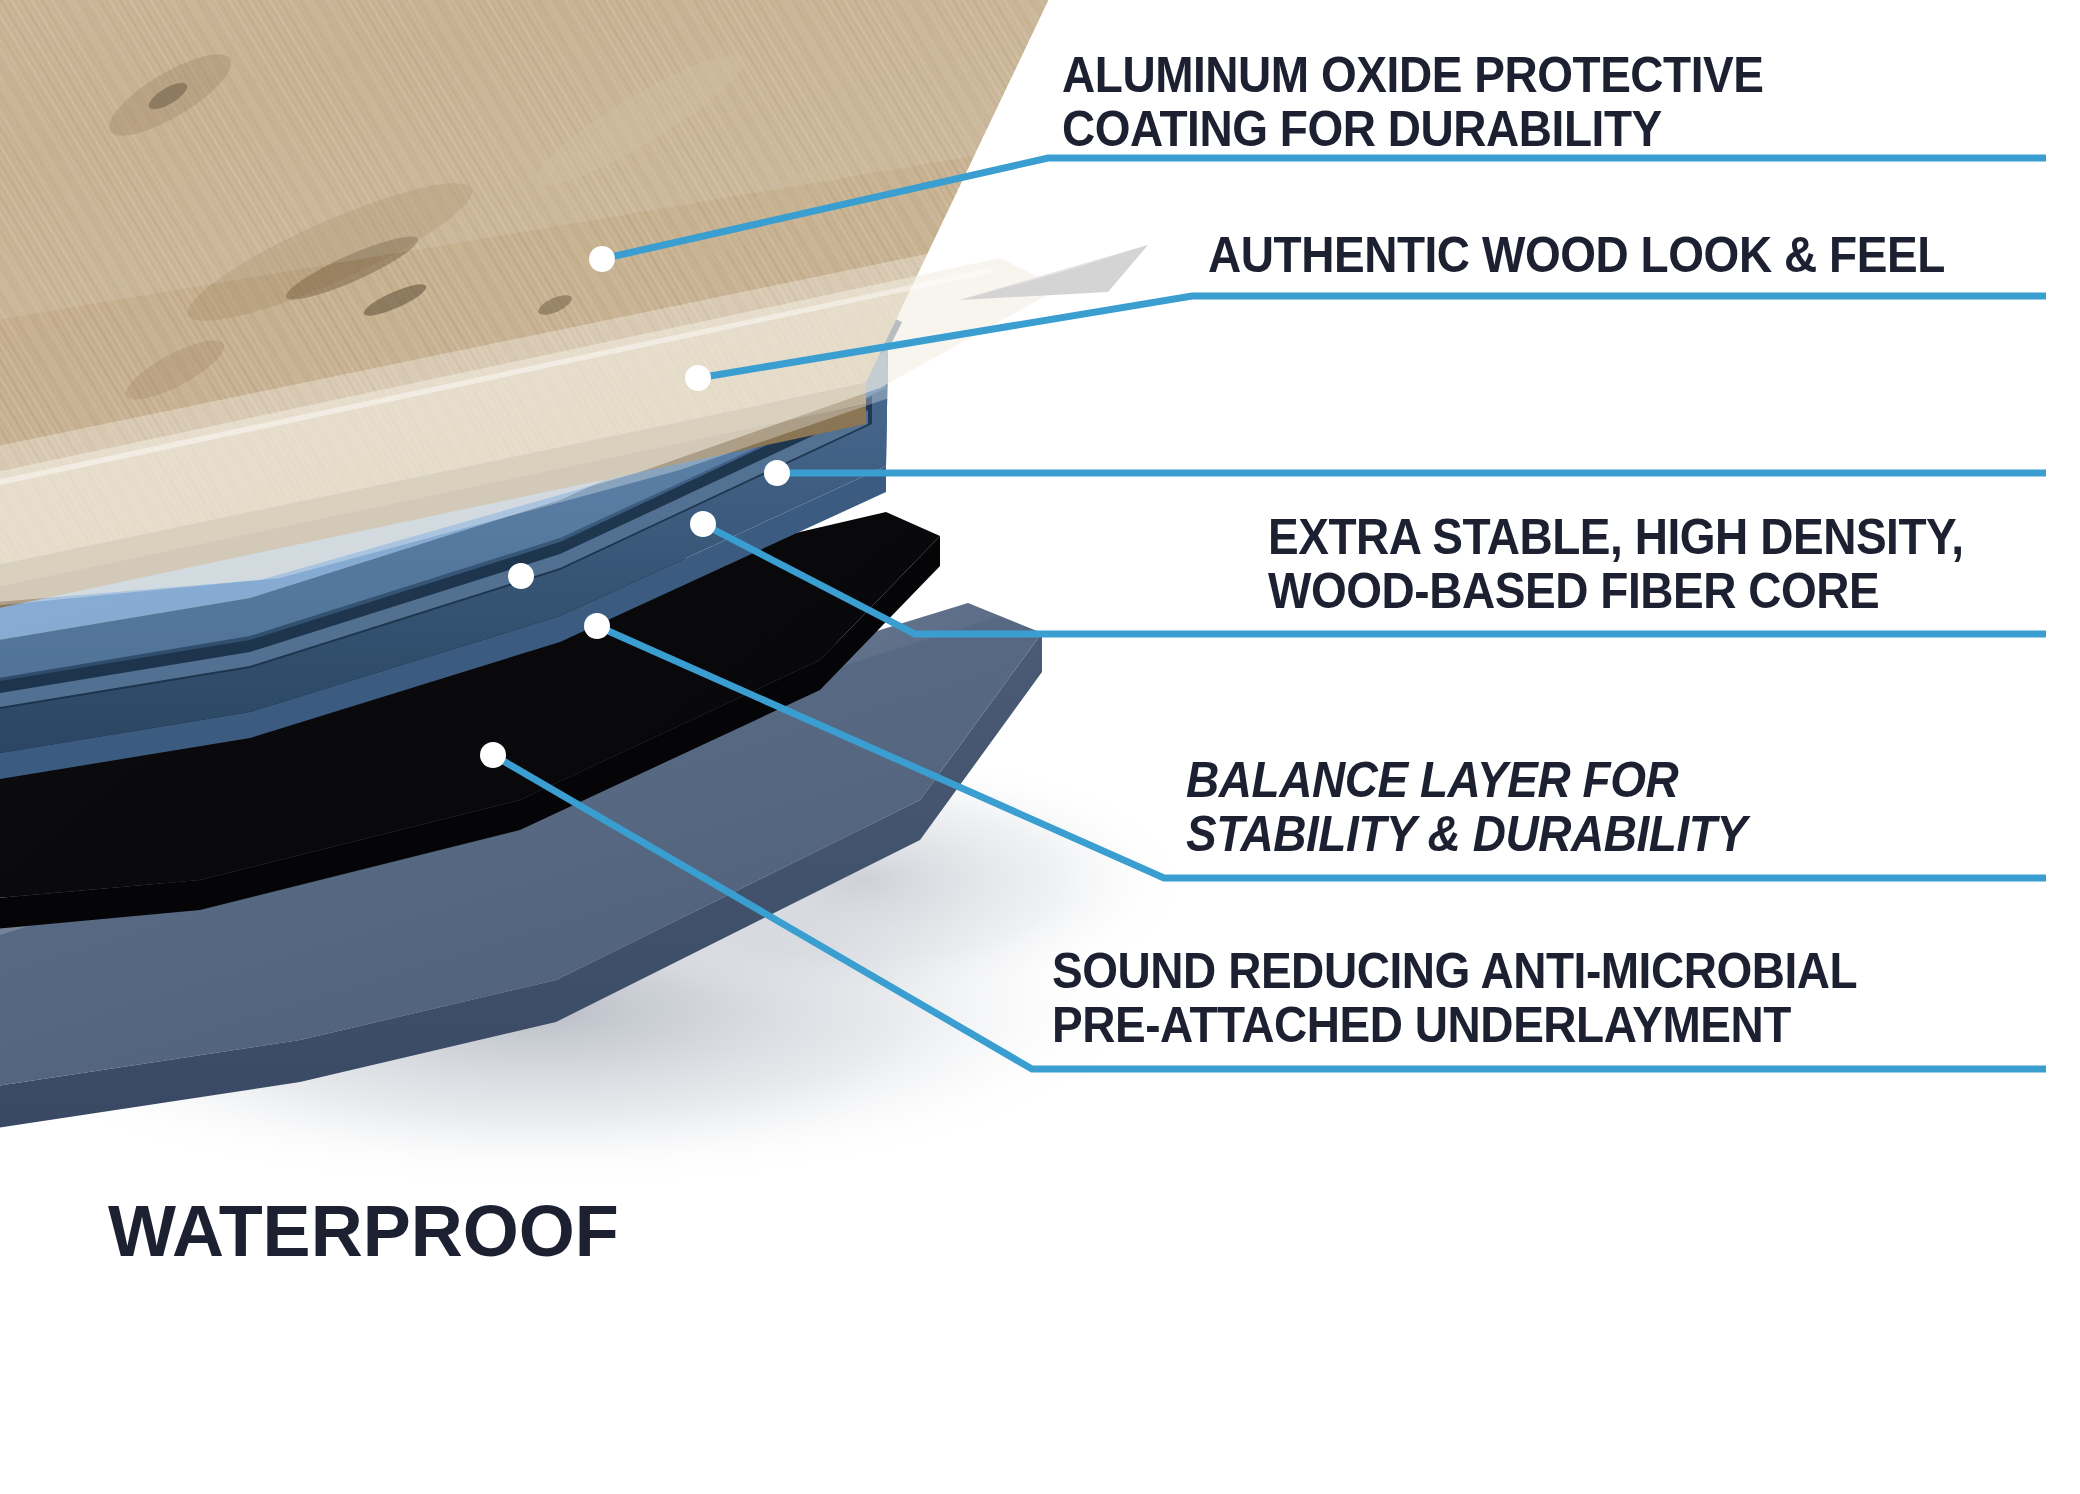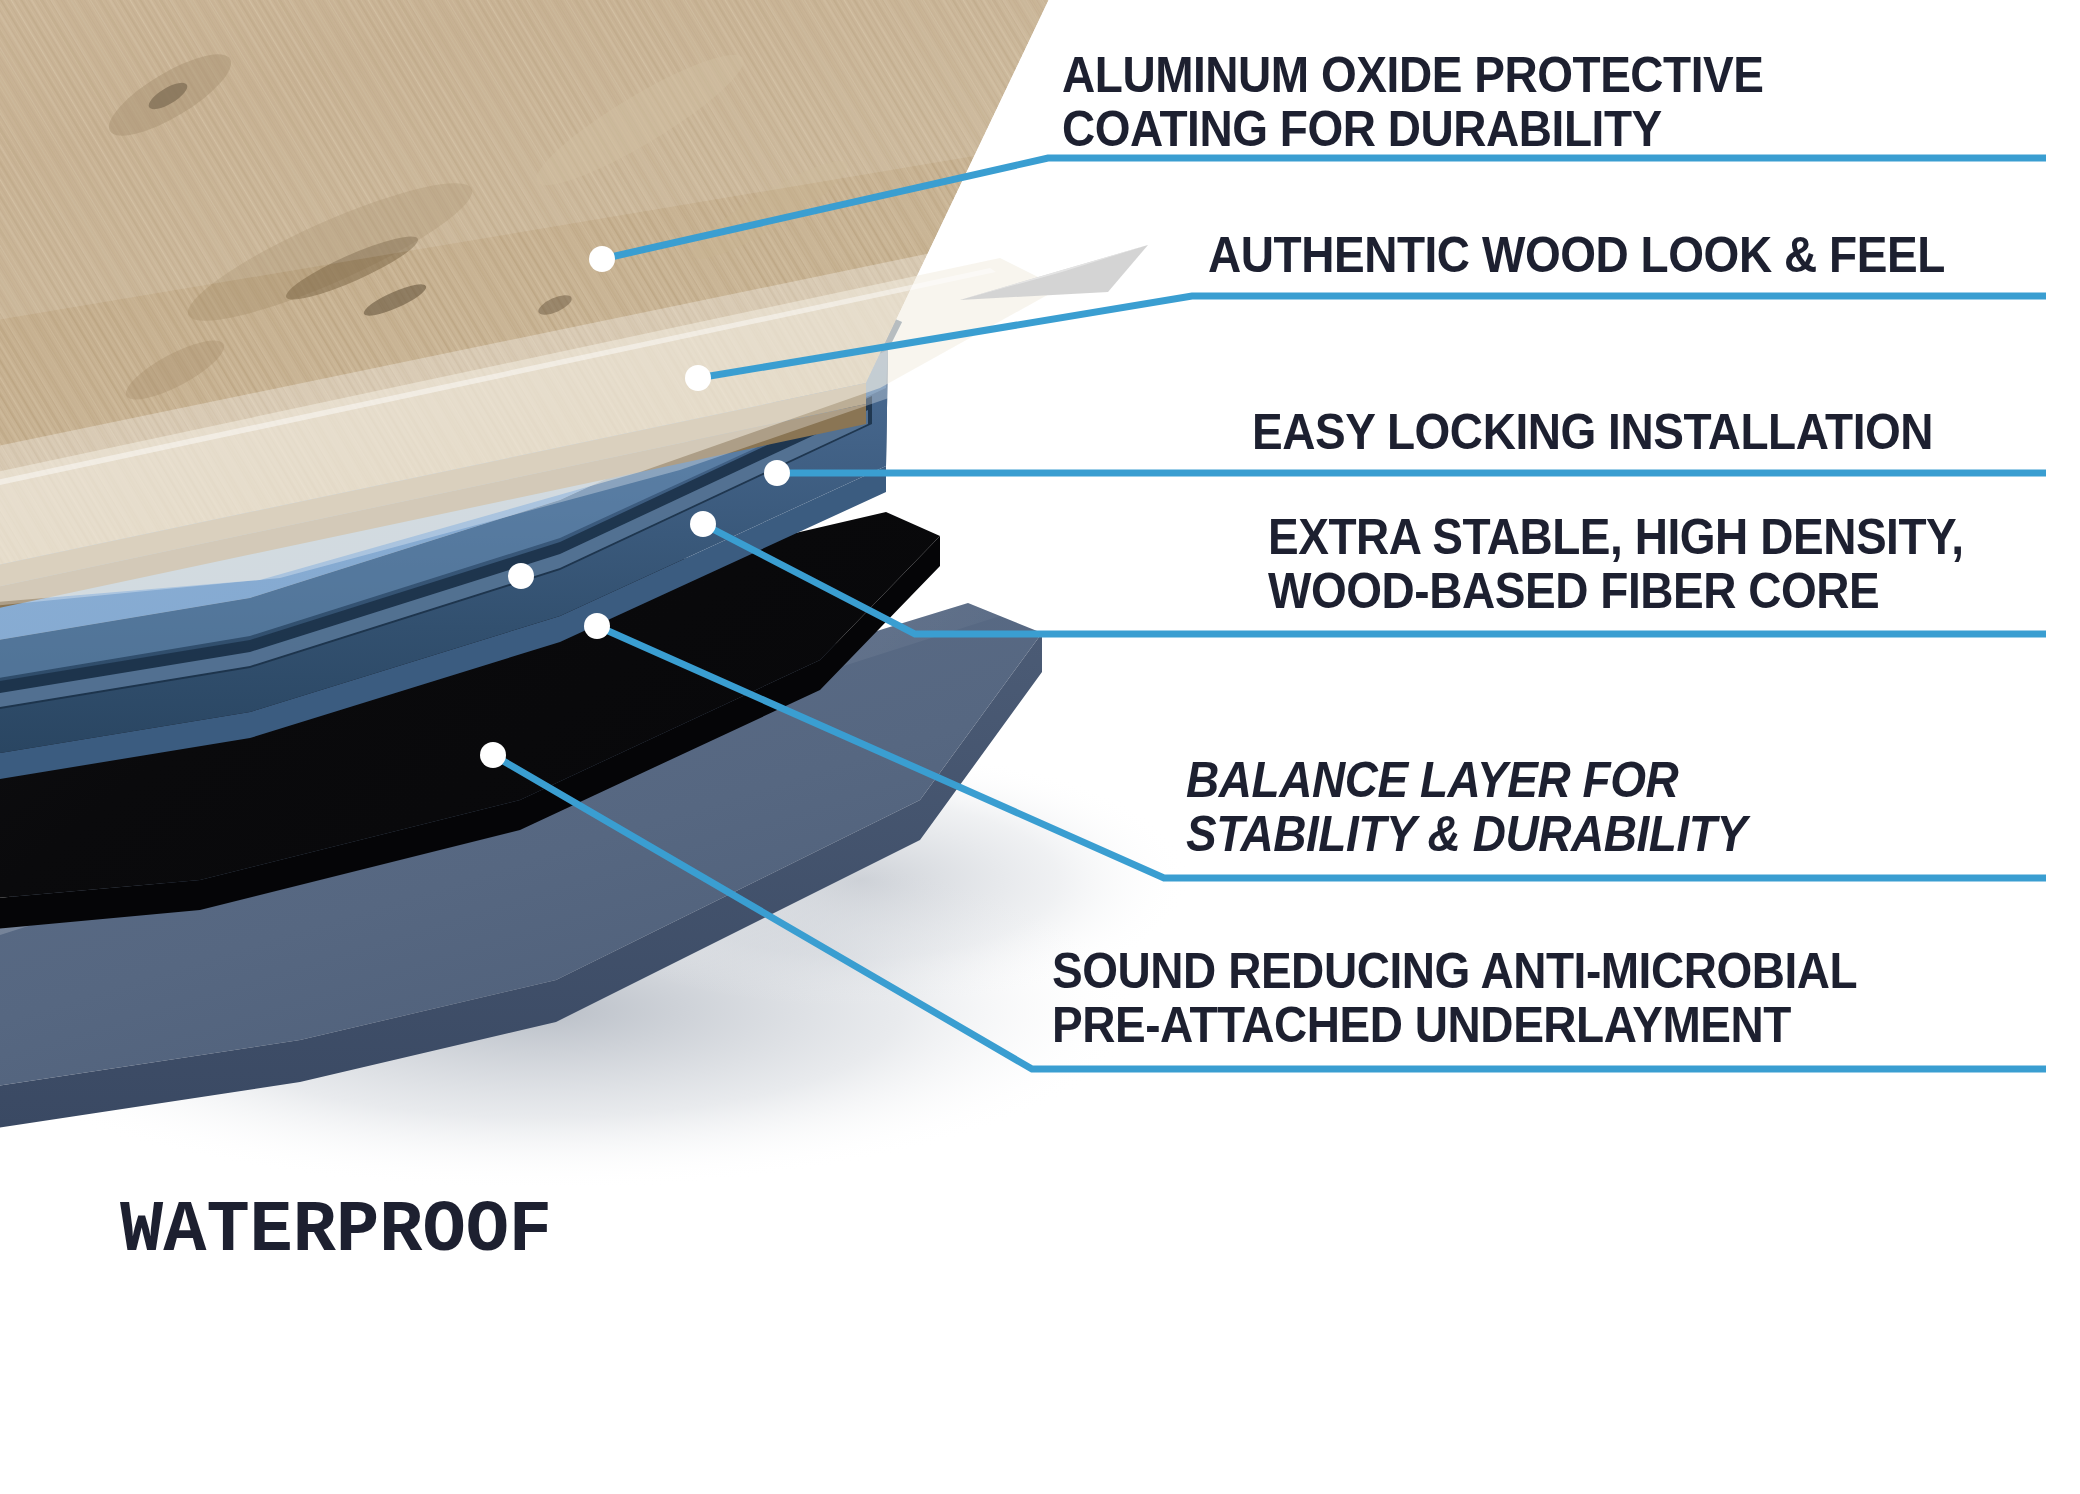"EASY LOCKING INSTALLATION" div.callout { html: <div> <div>EASY LOCKING INSTALLATION</div> </div> -> none }
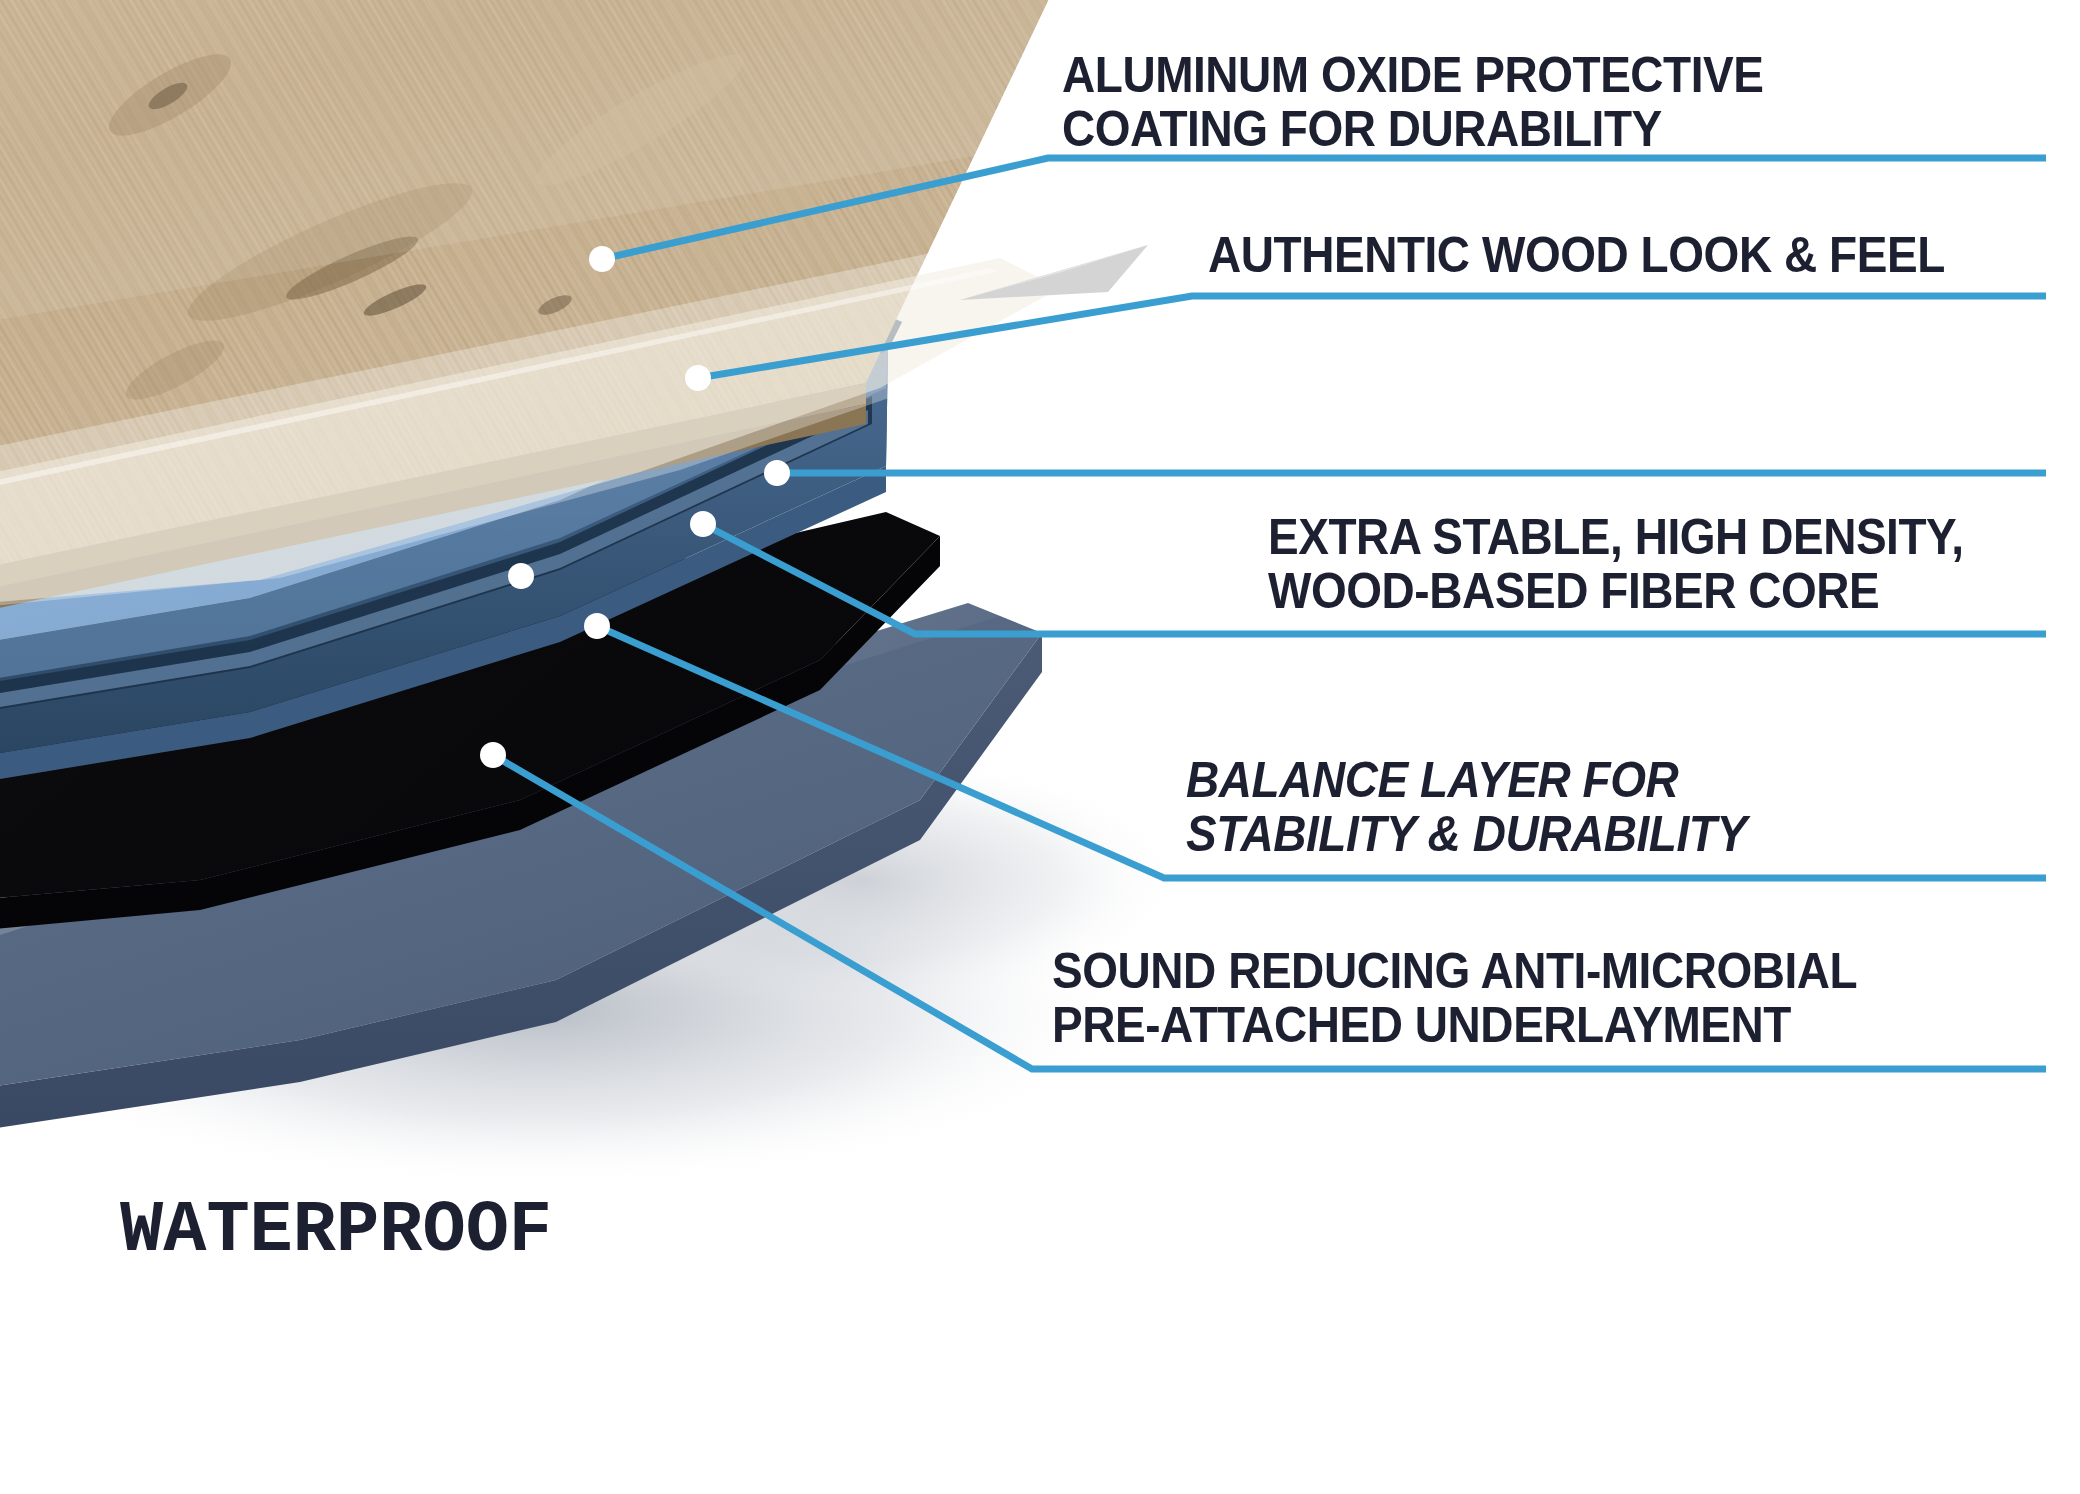"WATERPROOF" #waterproof { font-family: Liberation Mono, monospace -> Liberation Sans, sans-serif; left: 120px -> 108px }
